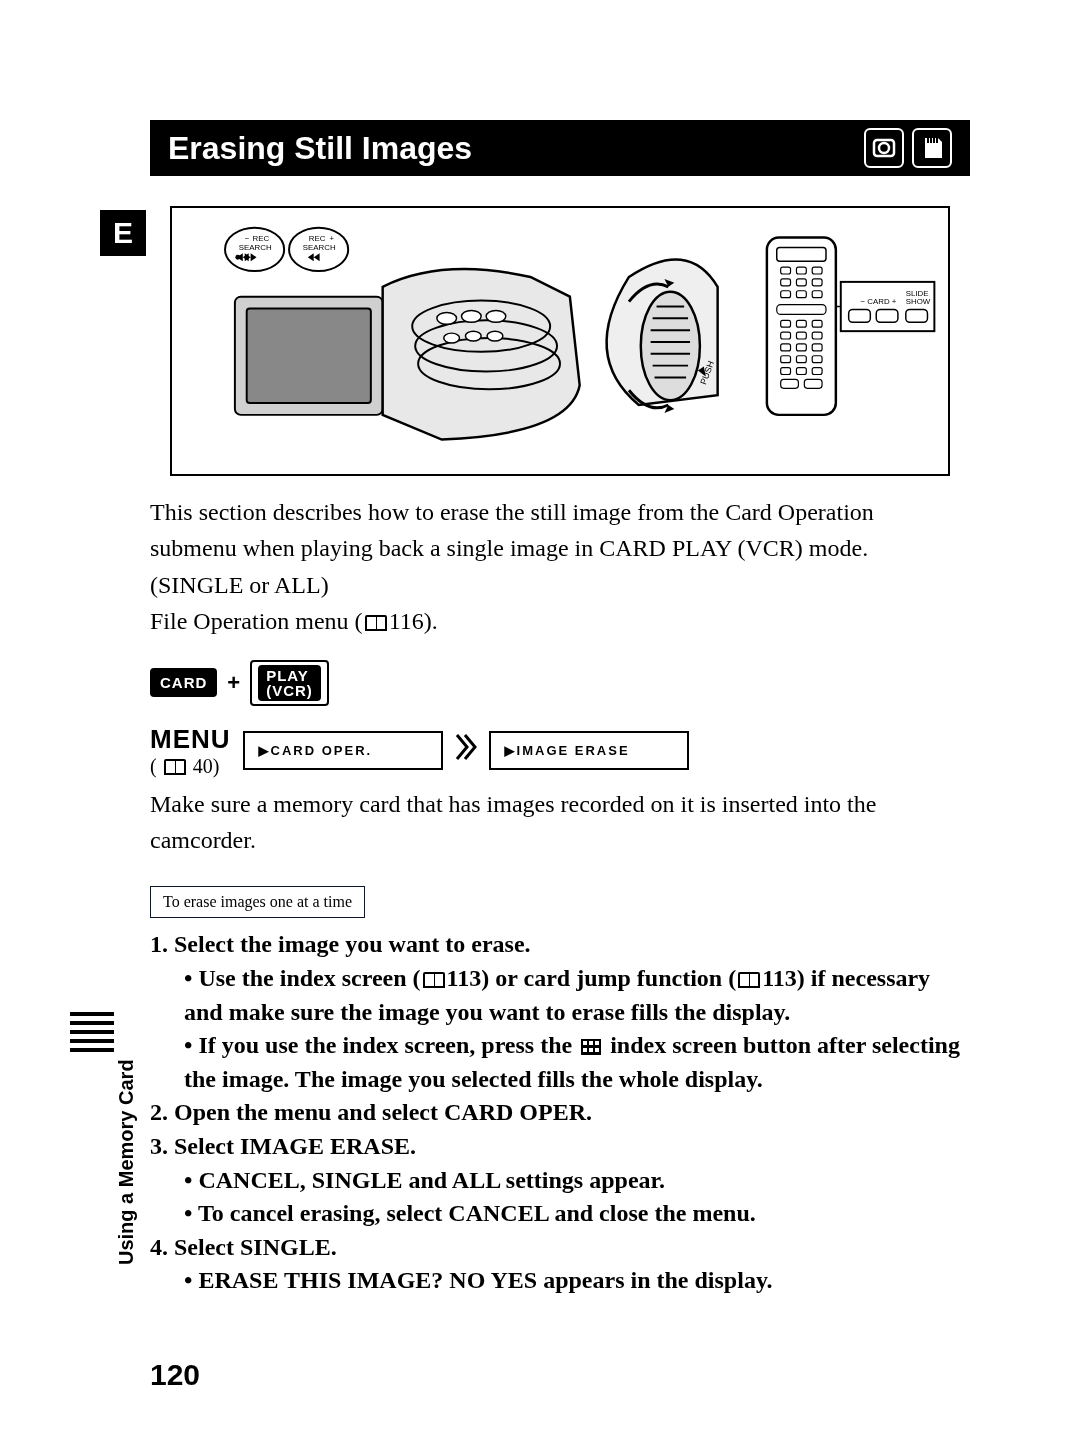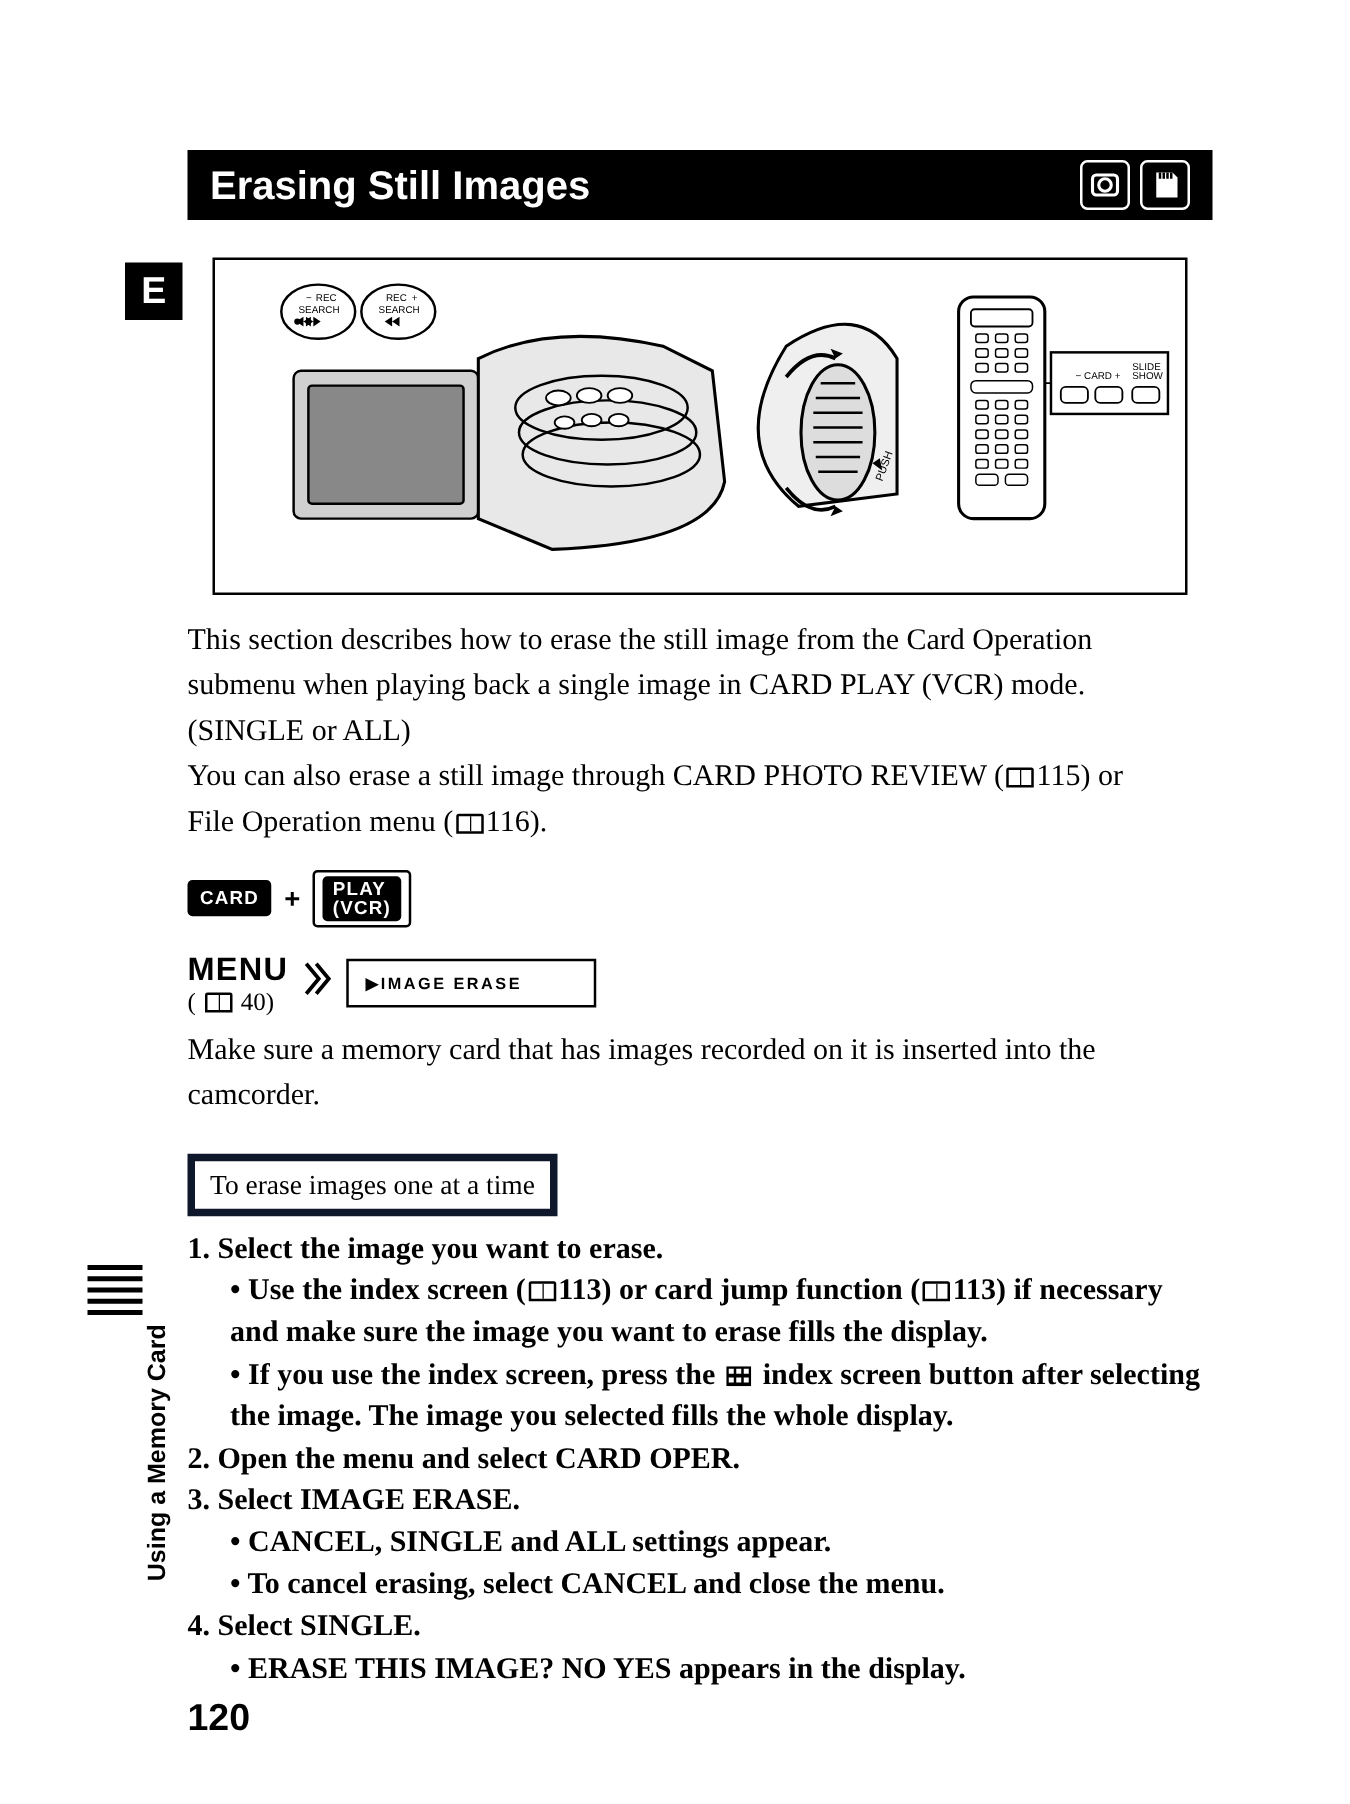"You can also erase a" p { html: <p> <span>You can also erase a still image through CARD PHOTO REVIEW (</span><span></span><span>115) or</span> </p> -> none }
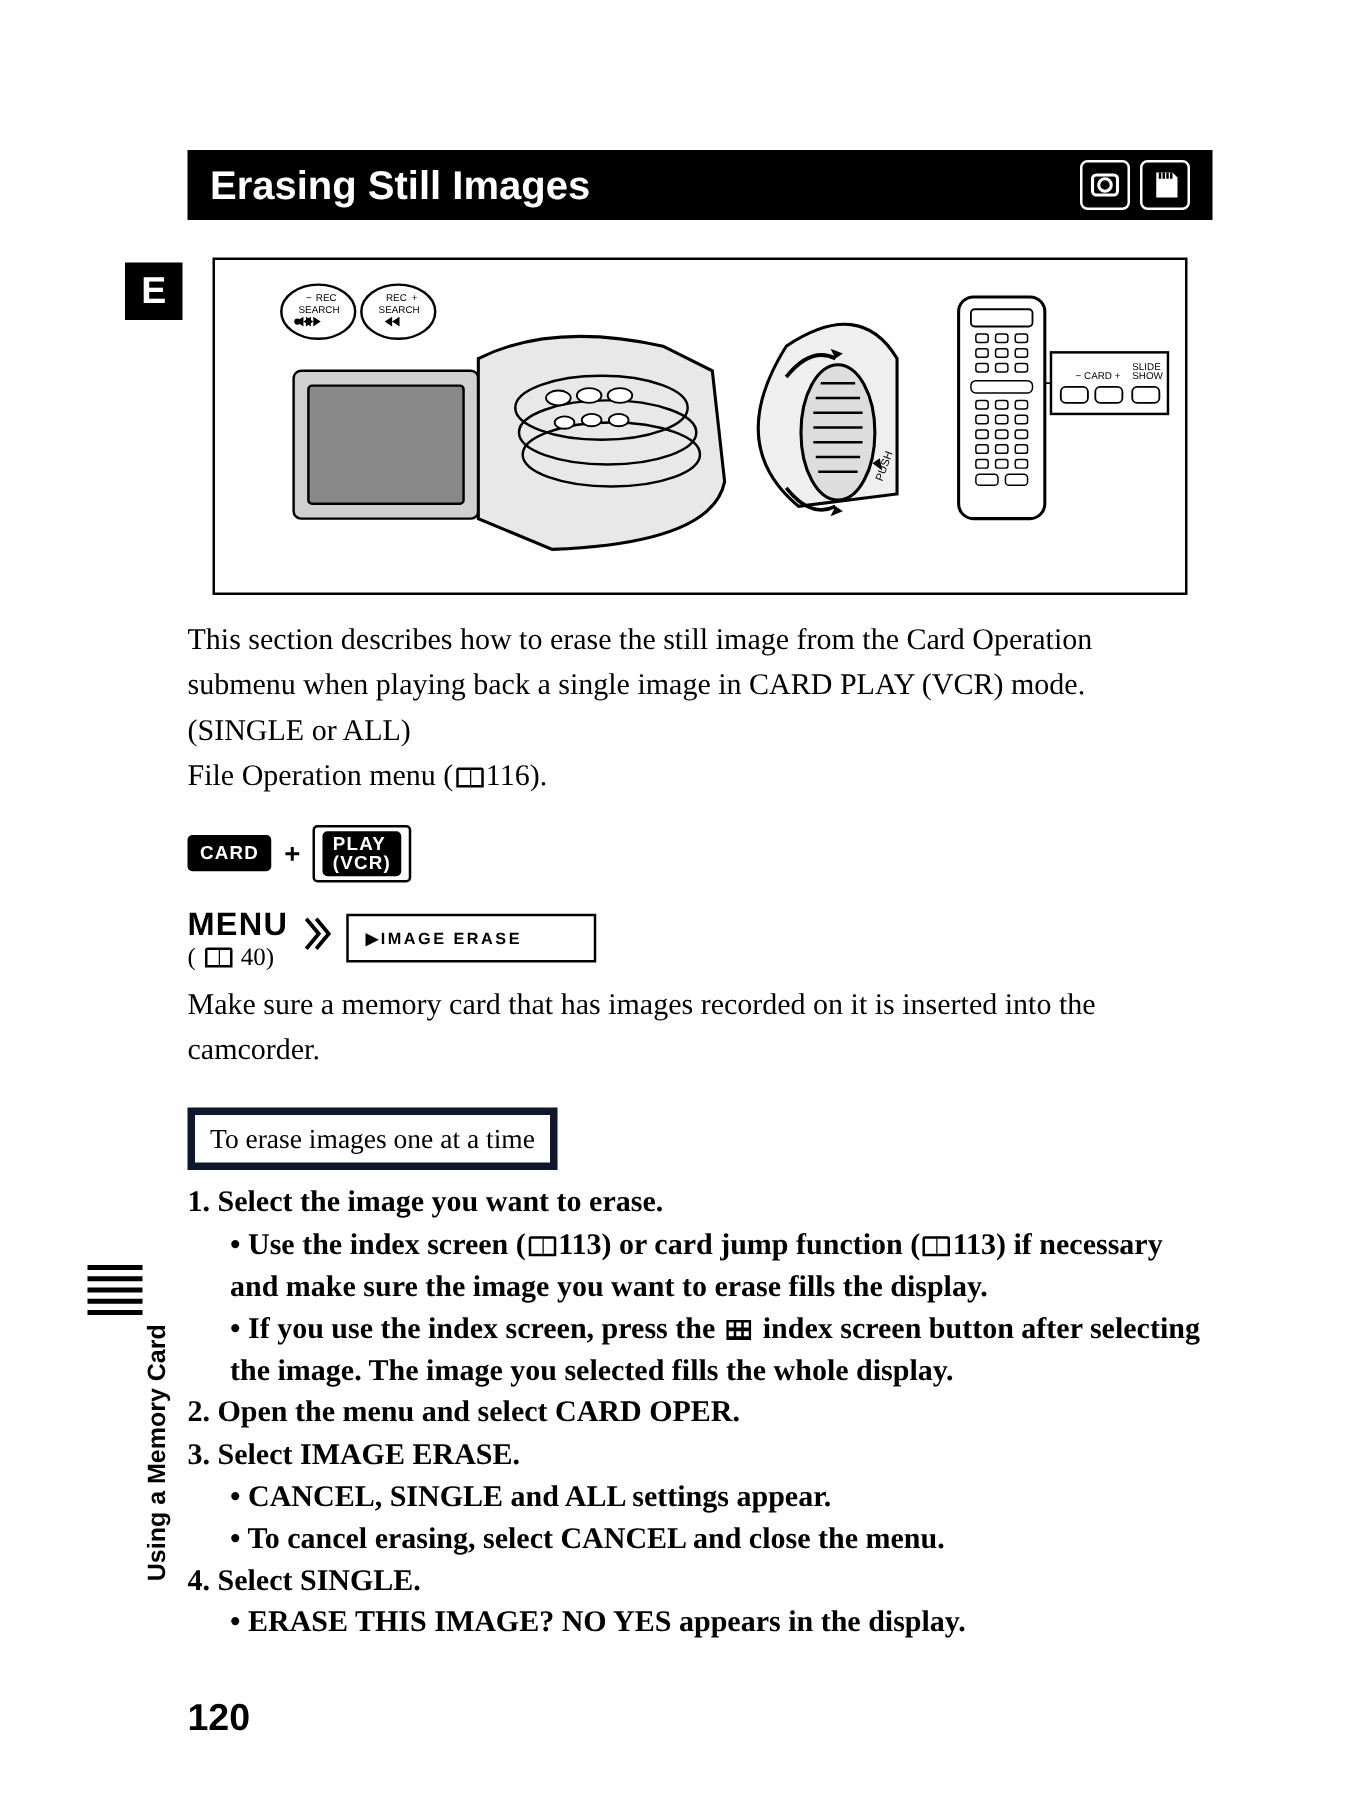"▶CARD OPER." div.menu-box { html: none -> <div>▶<span>CARD OPER.</span></div> }
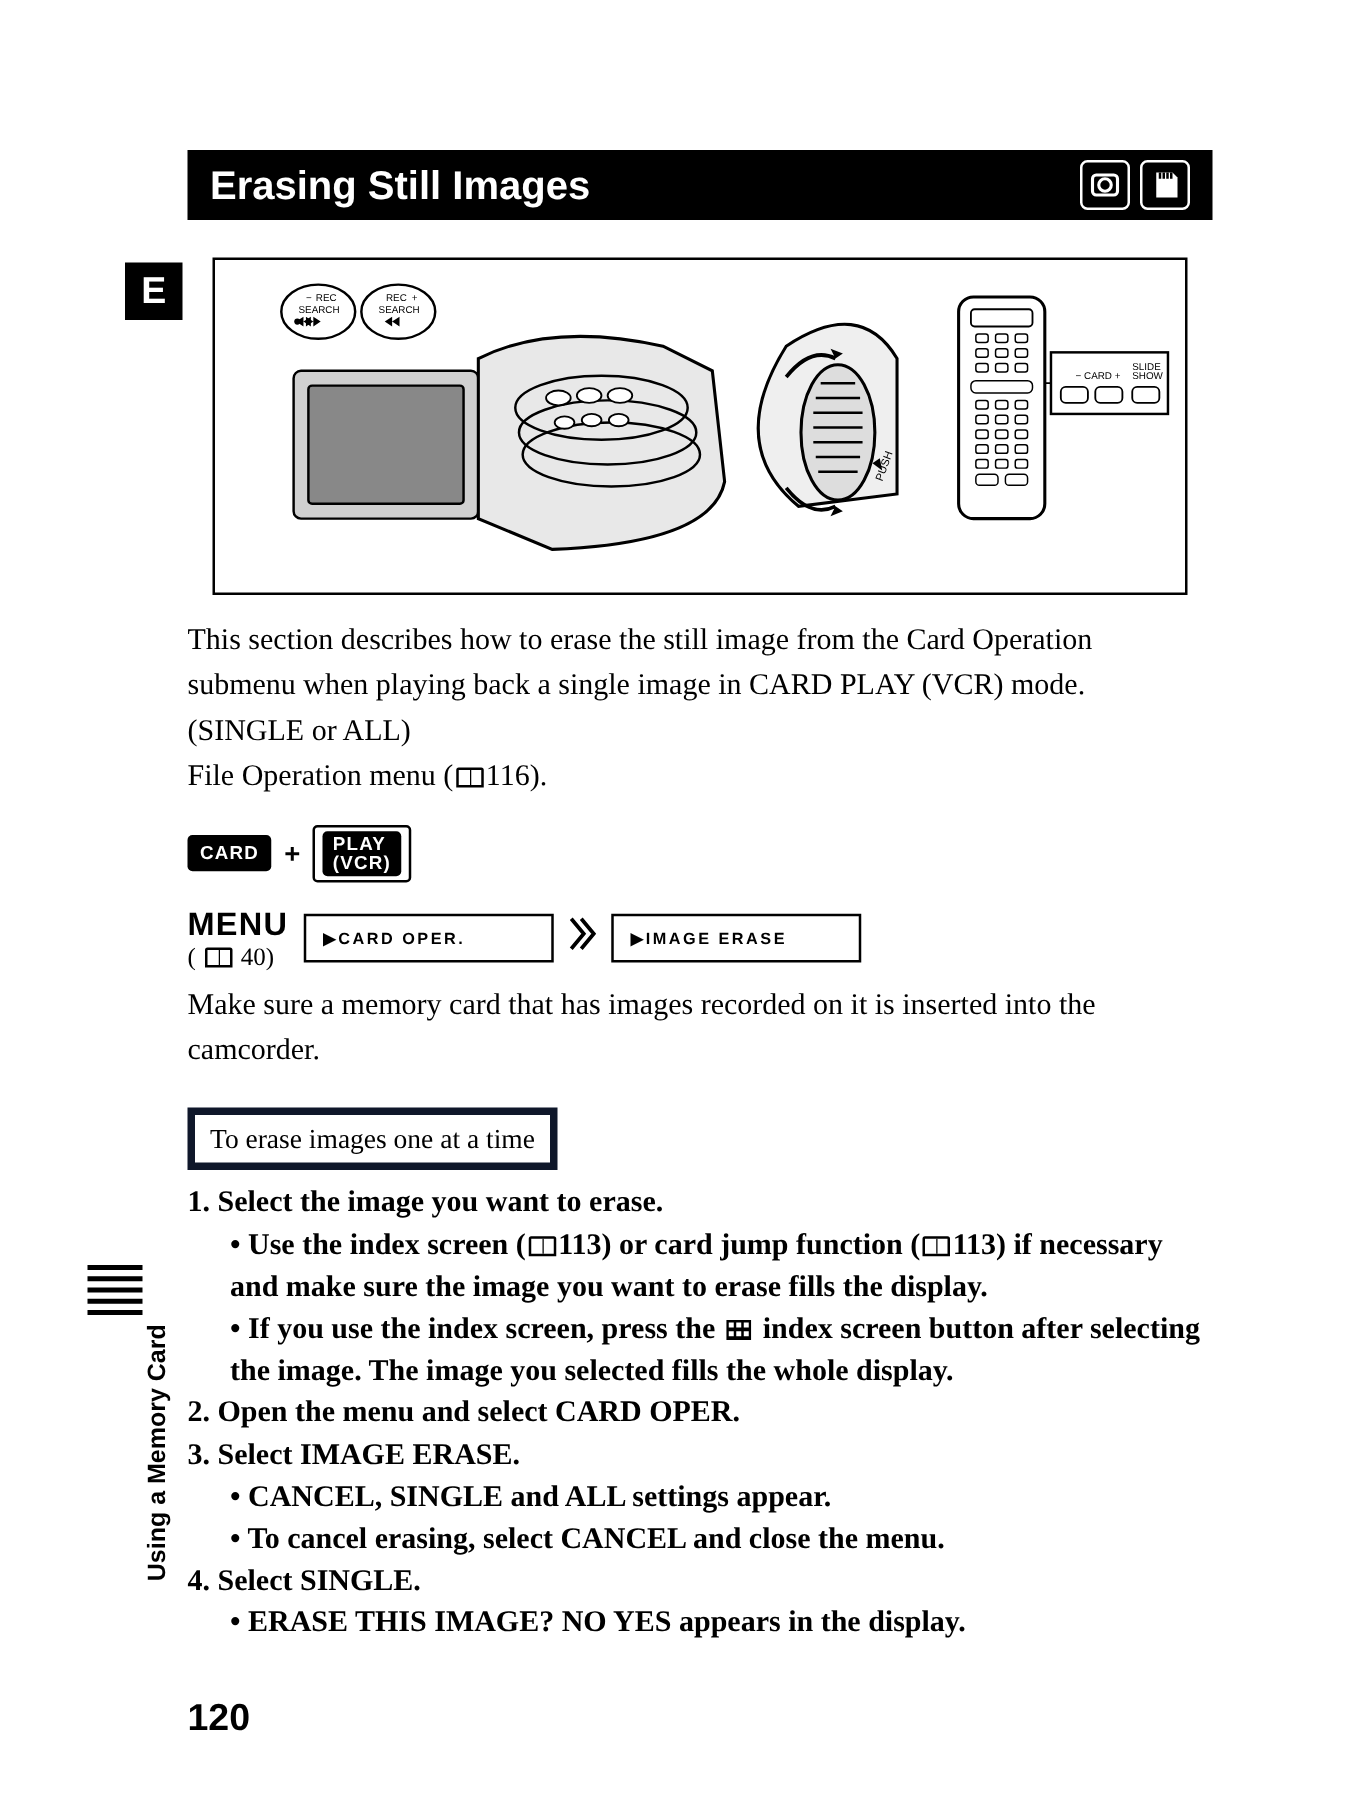"To erase images one at" .inset-box { border: 6px solid #0f172a -> 1px solid #0f172a; font-size: 22px -> 16px }
